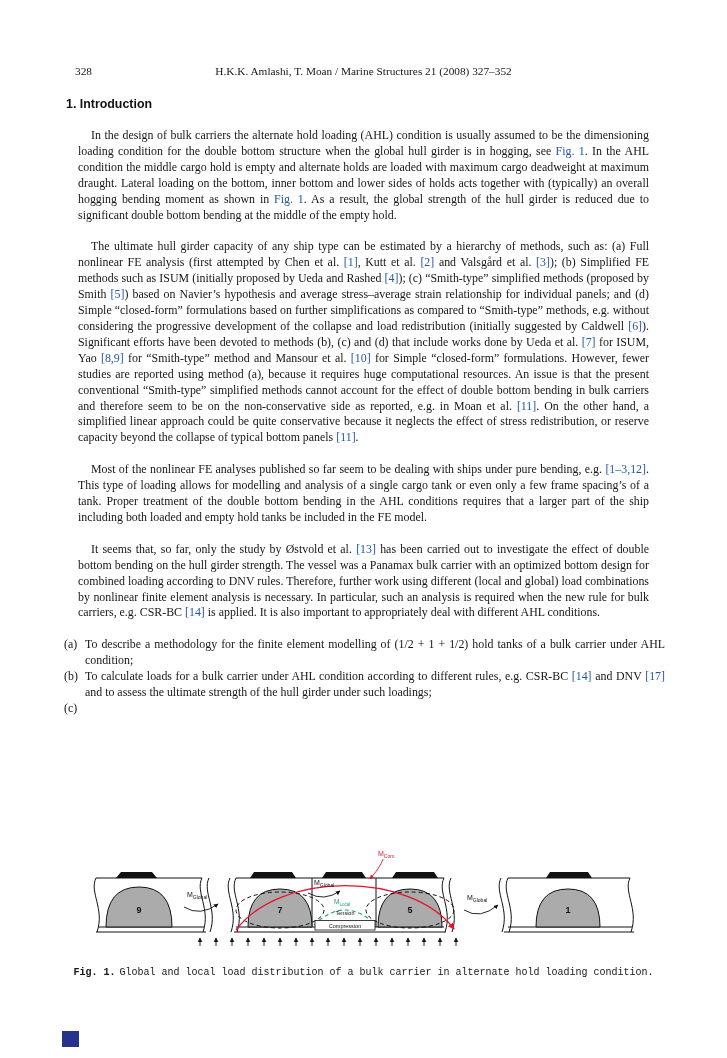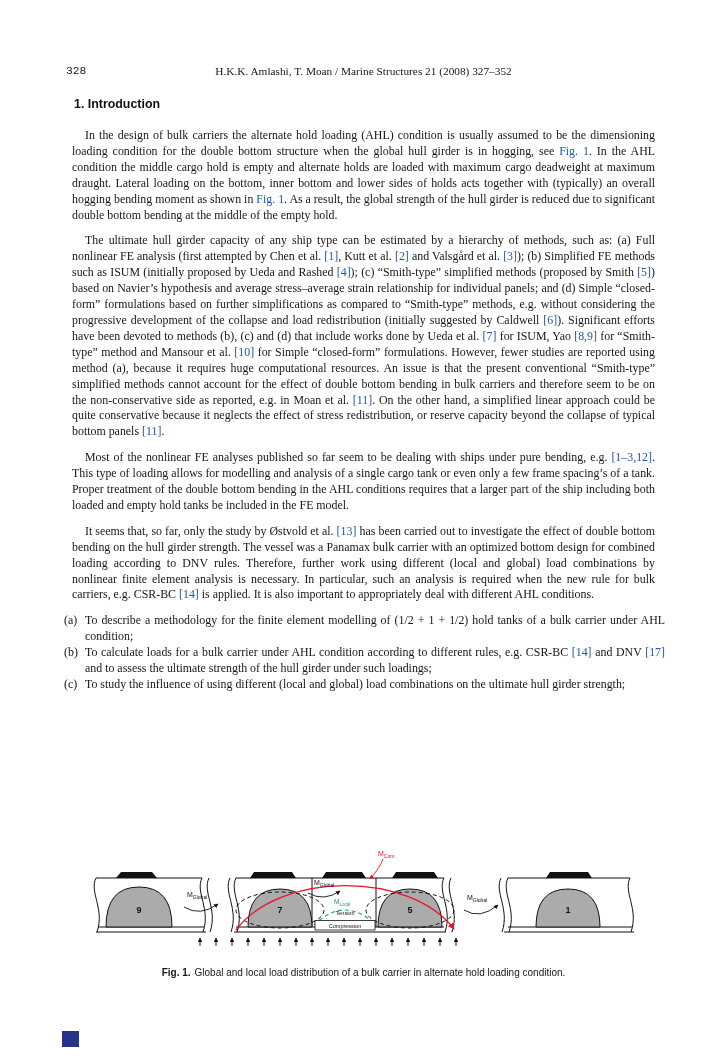"328" .pg-num { font-family: Liberation Mono, monospace -> none; left: 4px -> 13px }
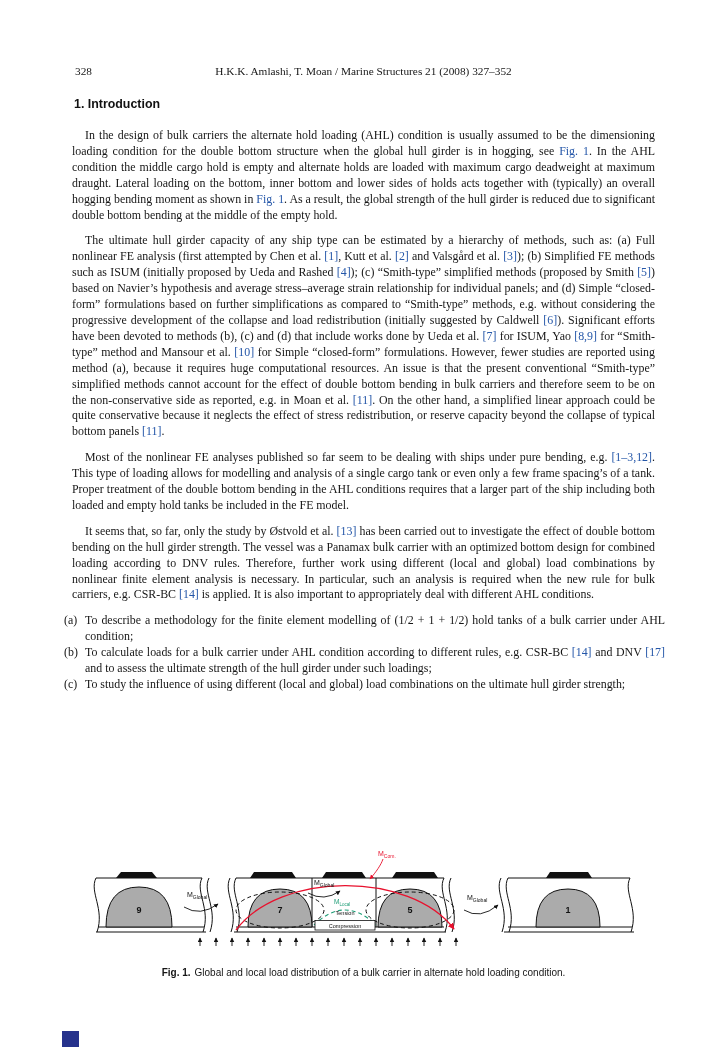"1. Introduction" .sec-heading { margin: 0 0 17px 12px -> 0 0 17px 4px }
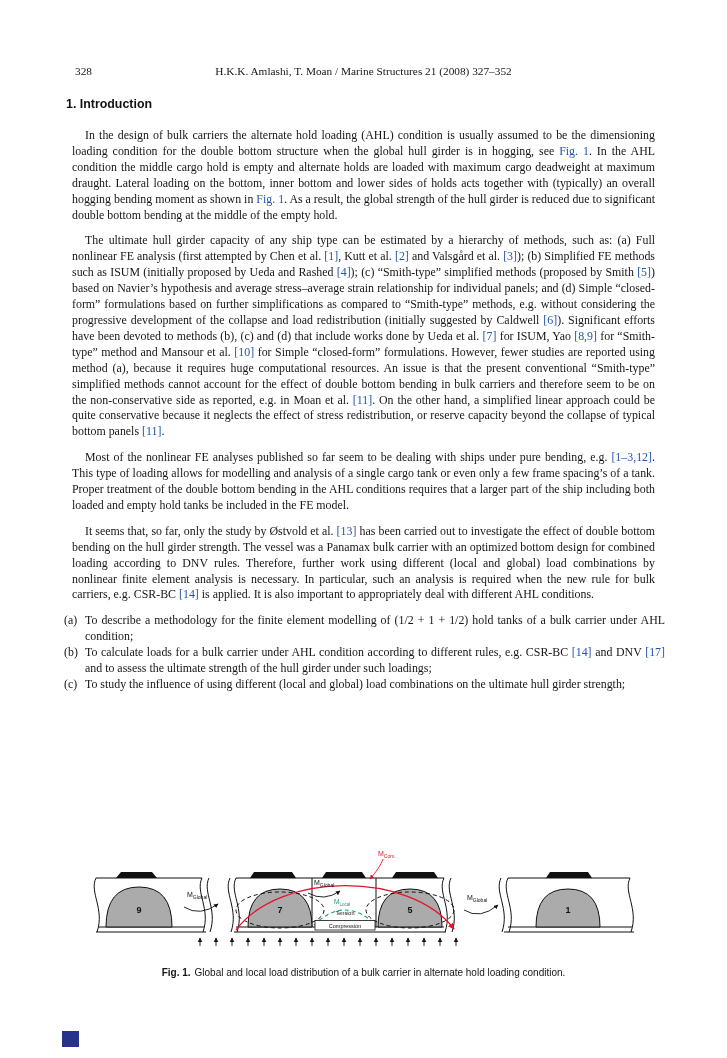"In the design of bulk" .para { margin: 10px -> 16px }
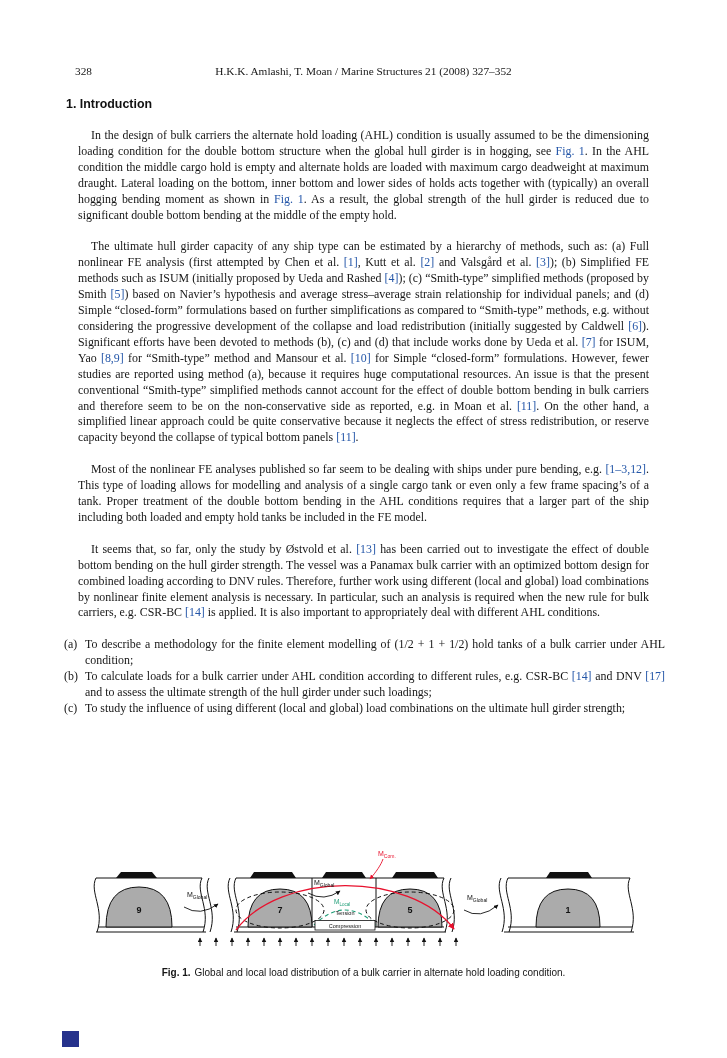"To study the influence of" span { html: <span>To study the influence of using different (local and global) load combinations on the ultimate hull girder strength;</span> -> none }
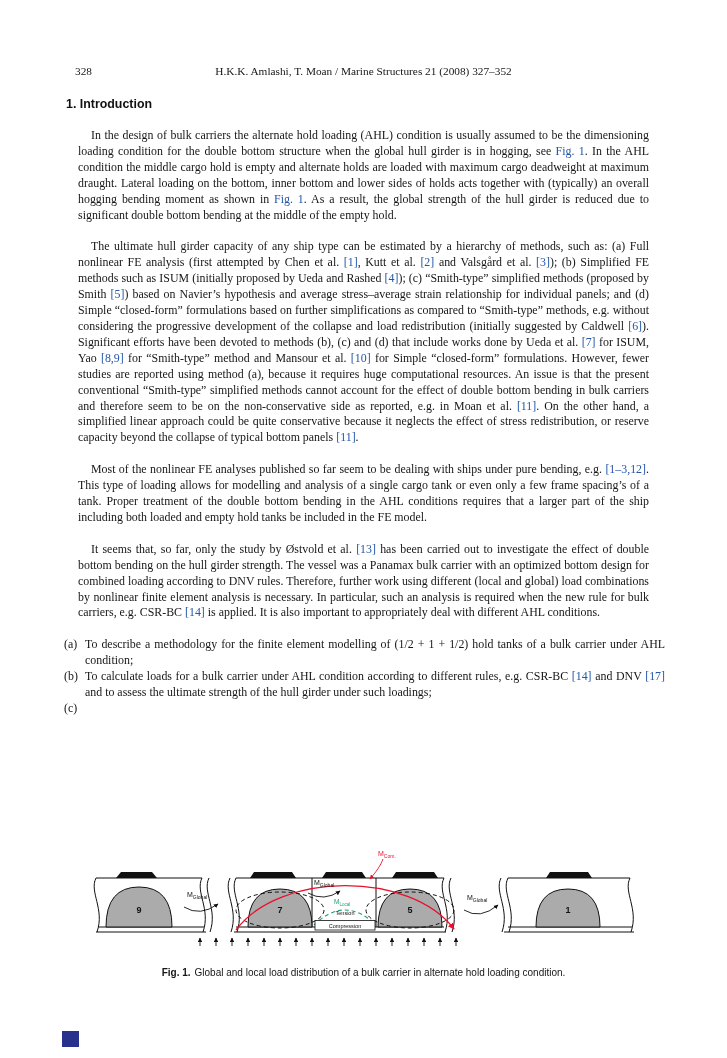"Fig. 1. Global and local" .fig-caption { font-family: Liberation Sans, sans-serif -> Liberation Mono, monospace }
